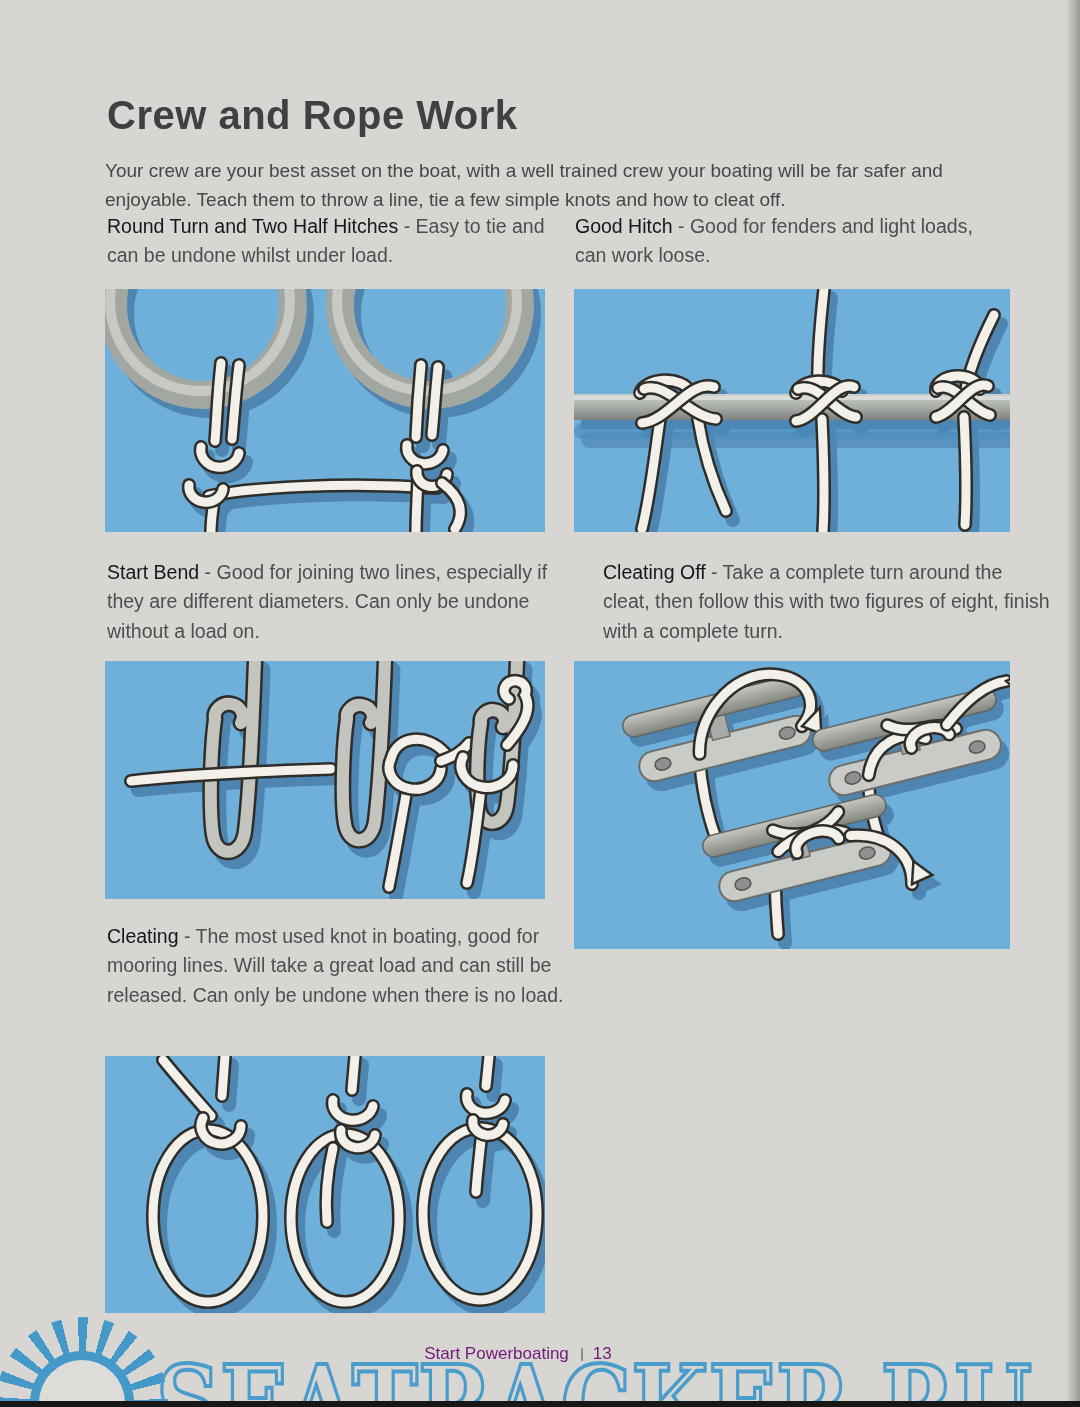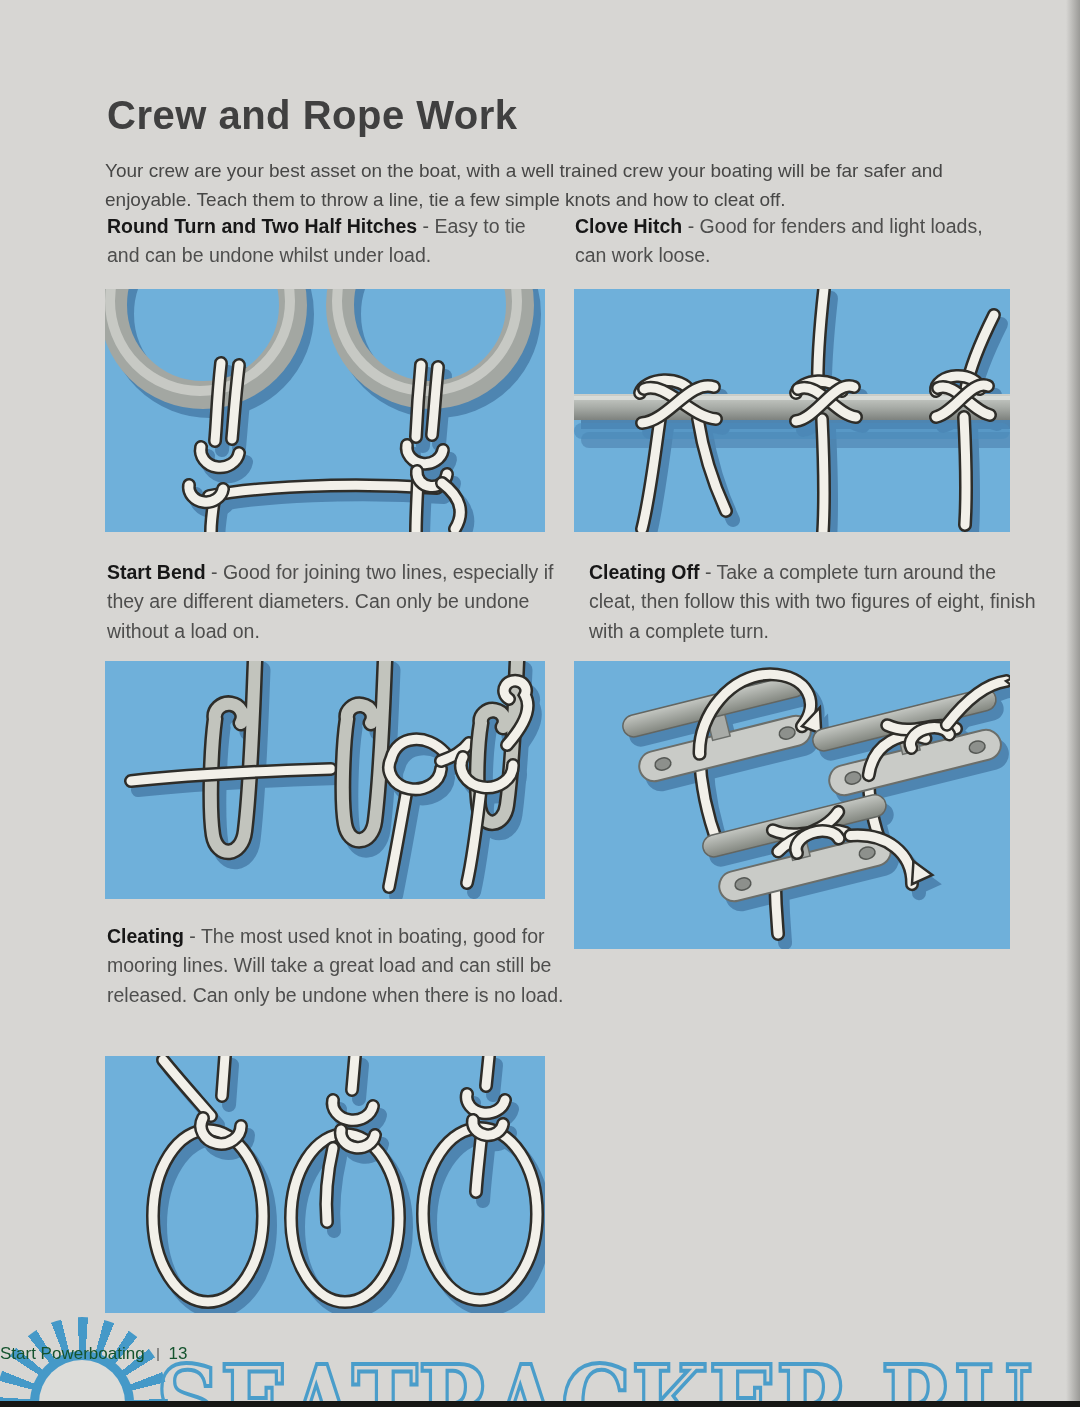"Round Turn and Two Half" .knot-name { font-weight: bold -> normal }
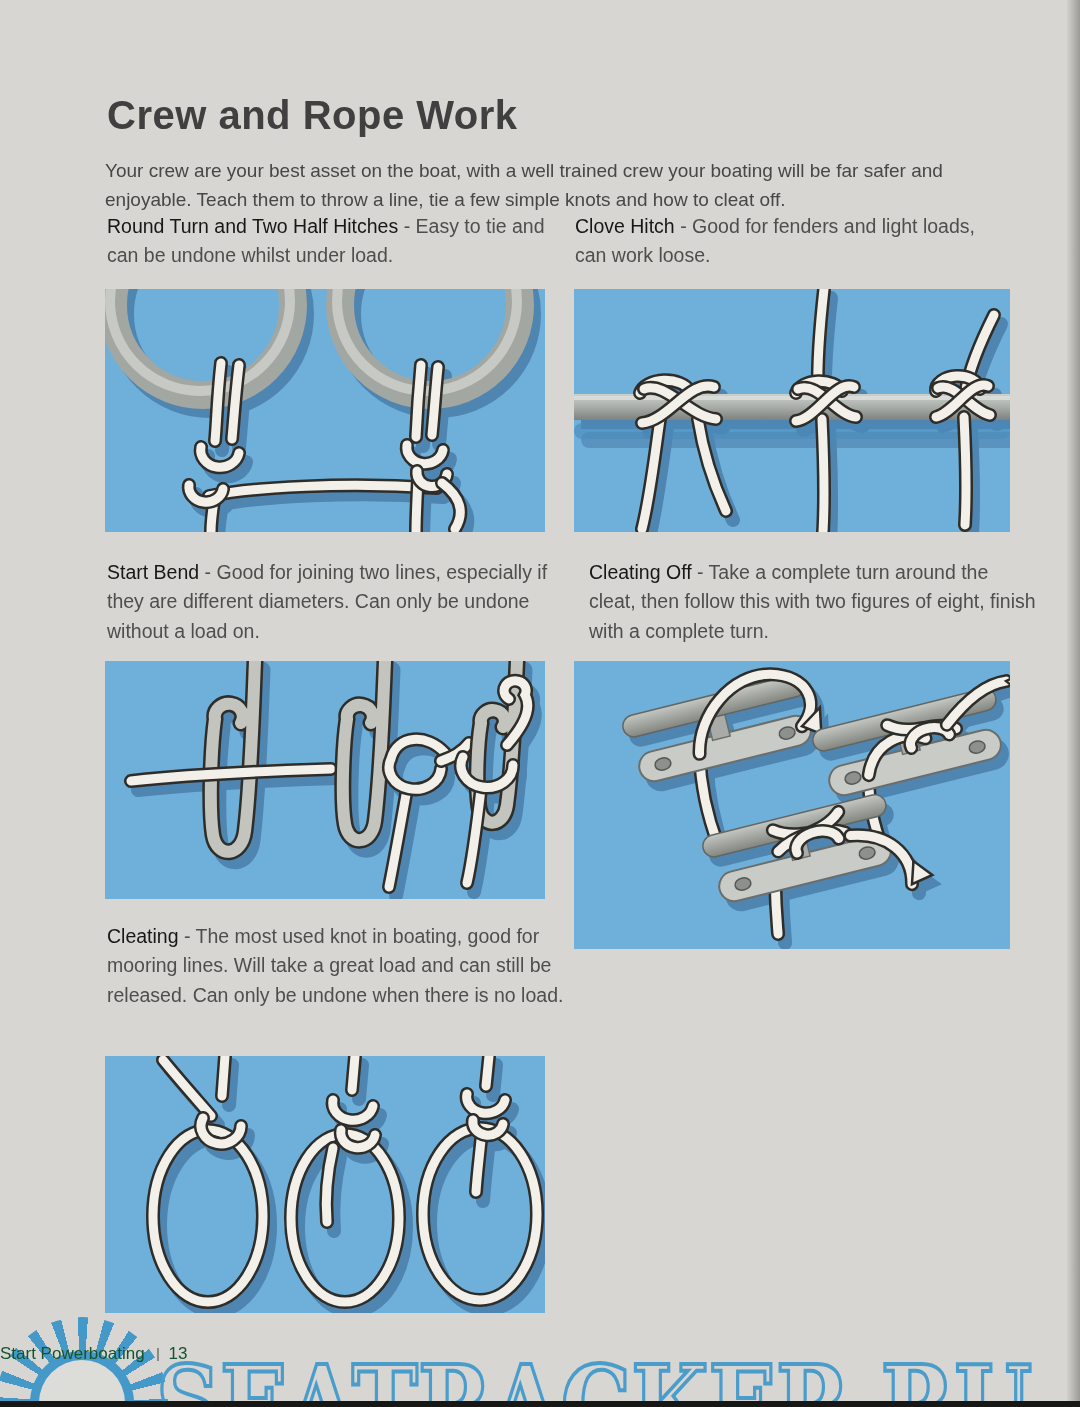"Clove Hitch" span.knot-name { text: Clove -> Good }
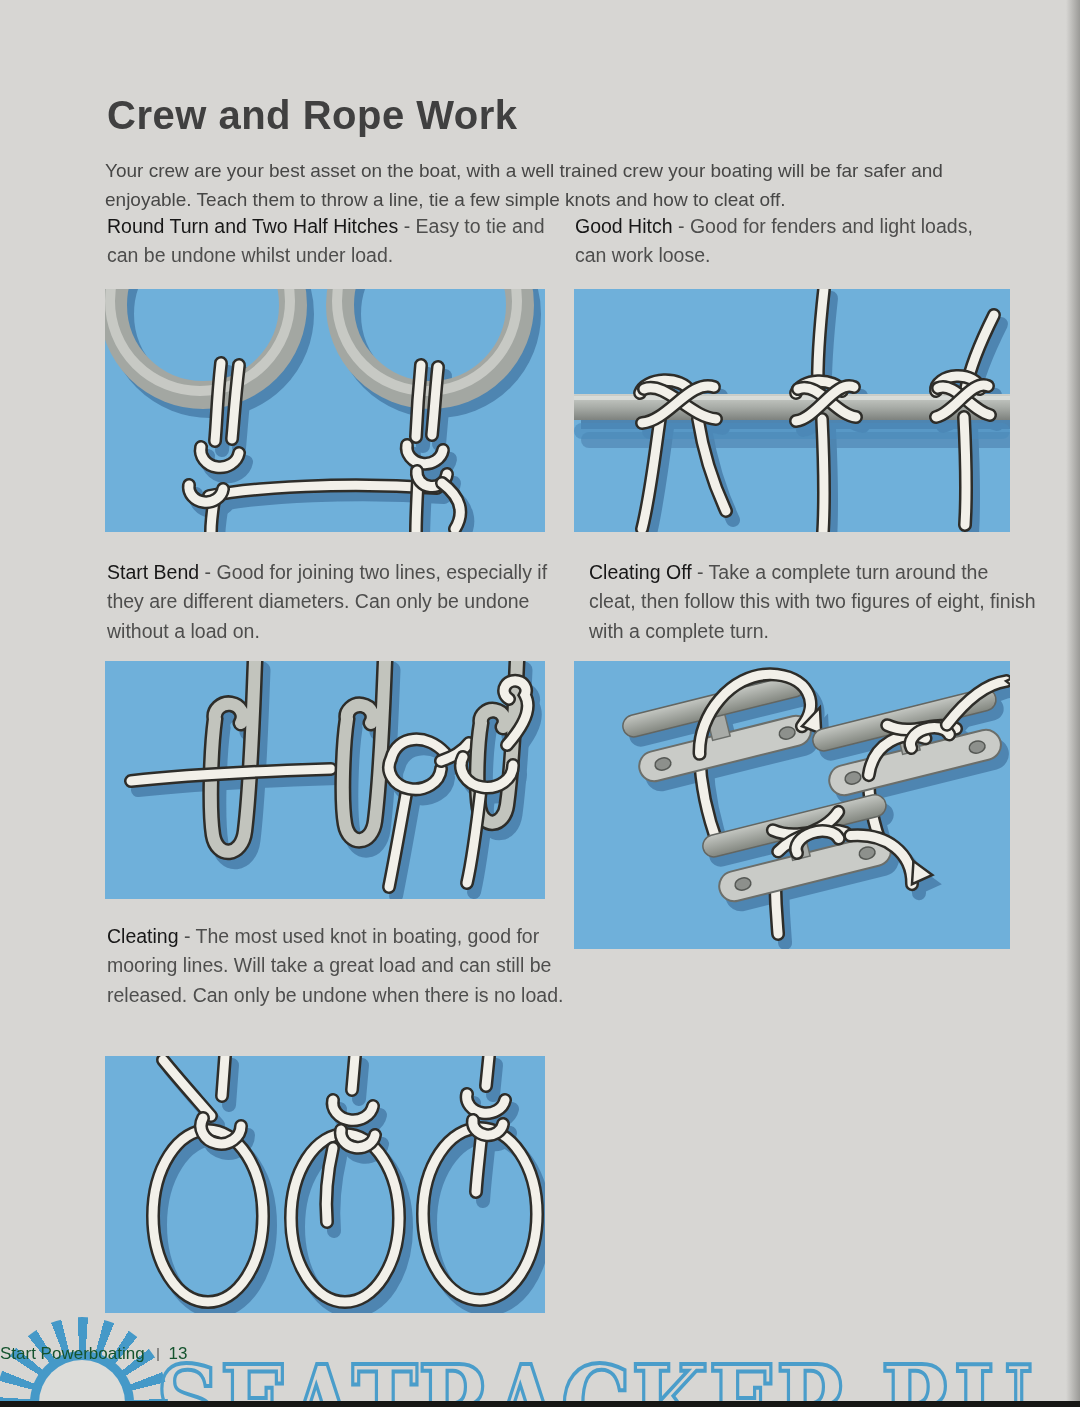"Cleating Off - Take a" #cap-cleat { left: 589px -> 603px }
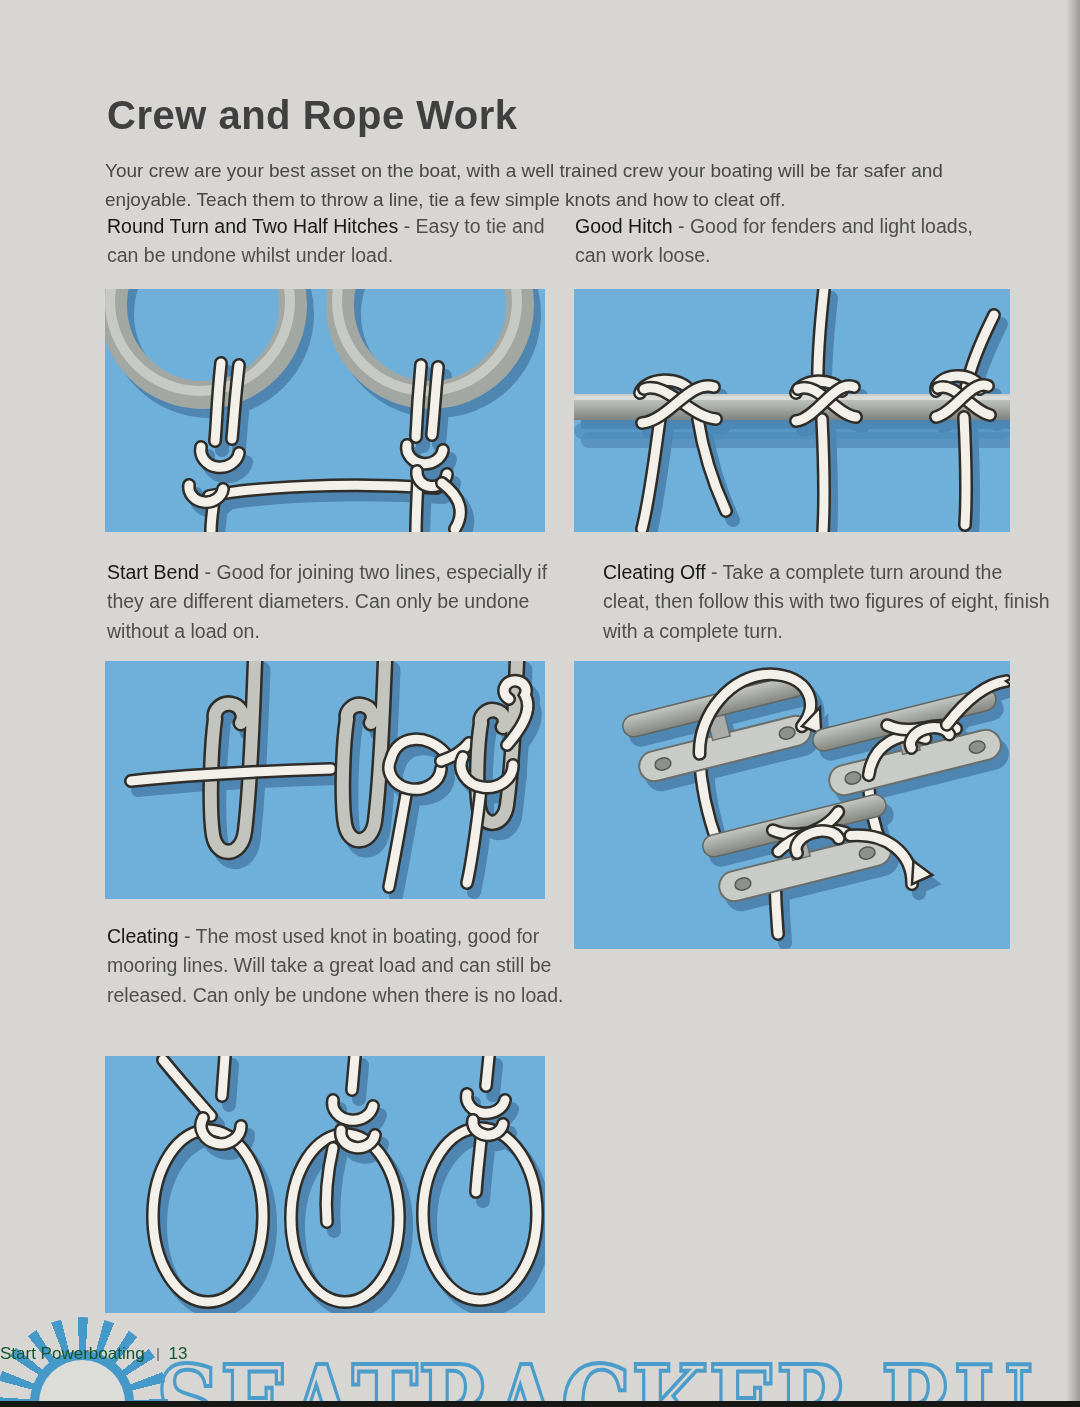"Start Powerboating 13" .footer { color: #14532d -> #701a75; text-align: left -> center }
